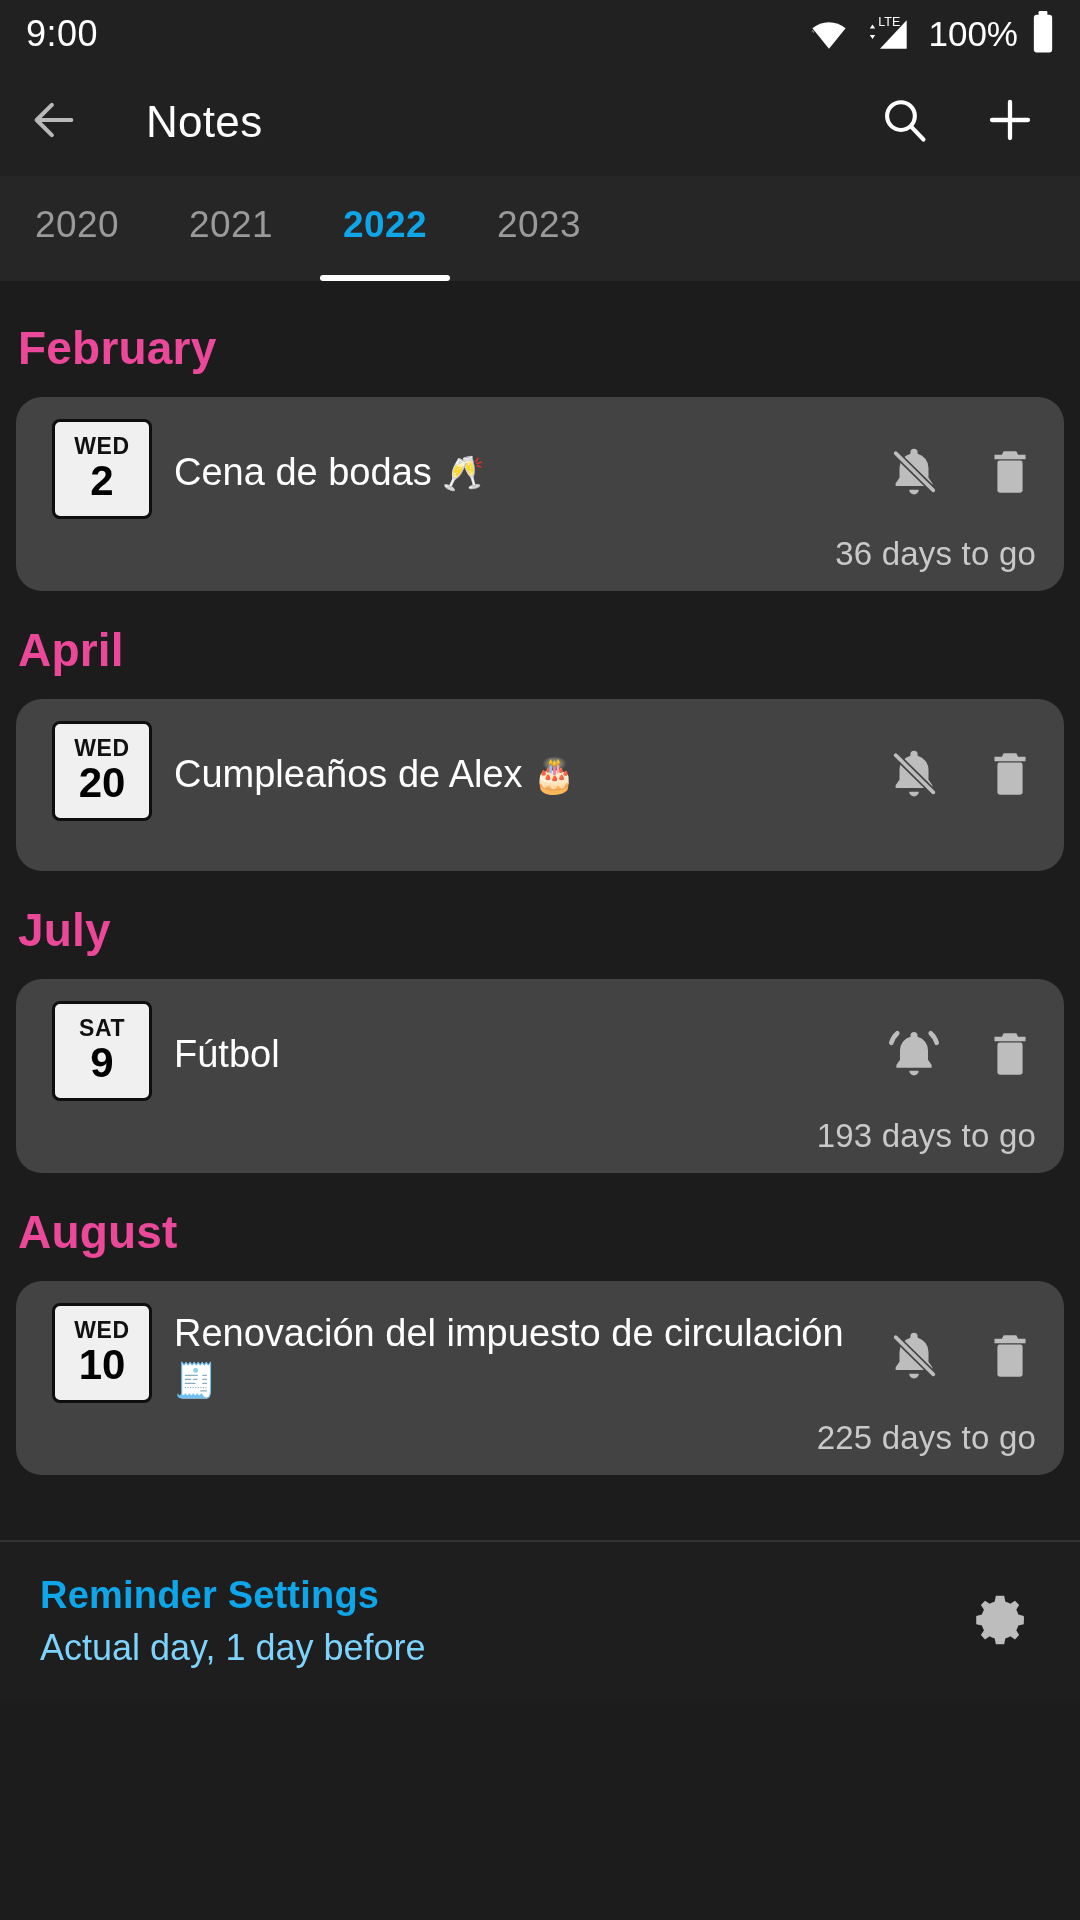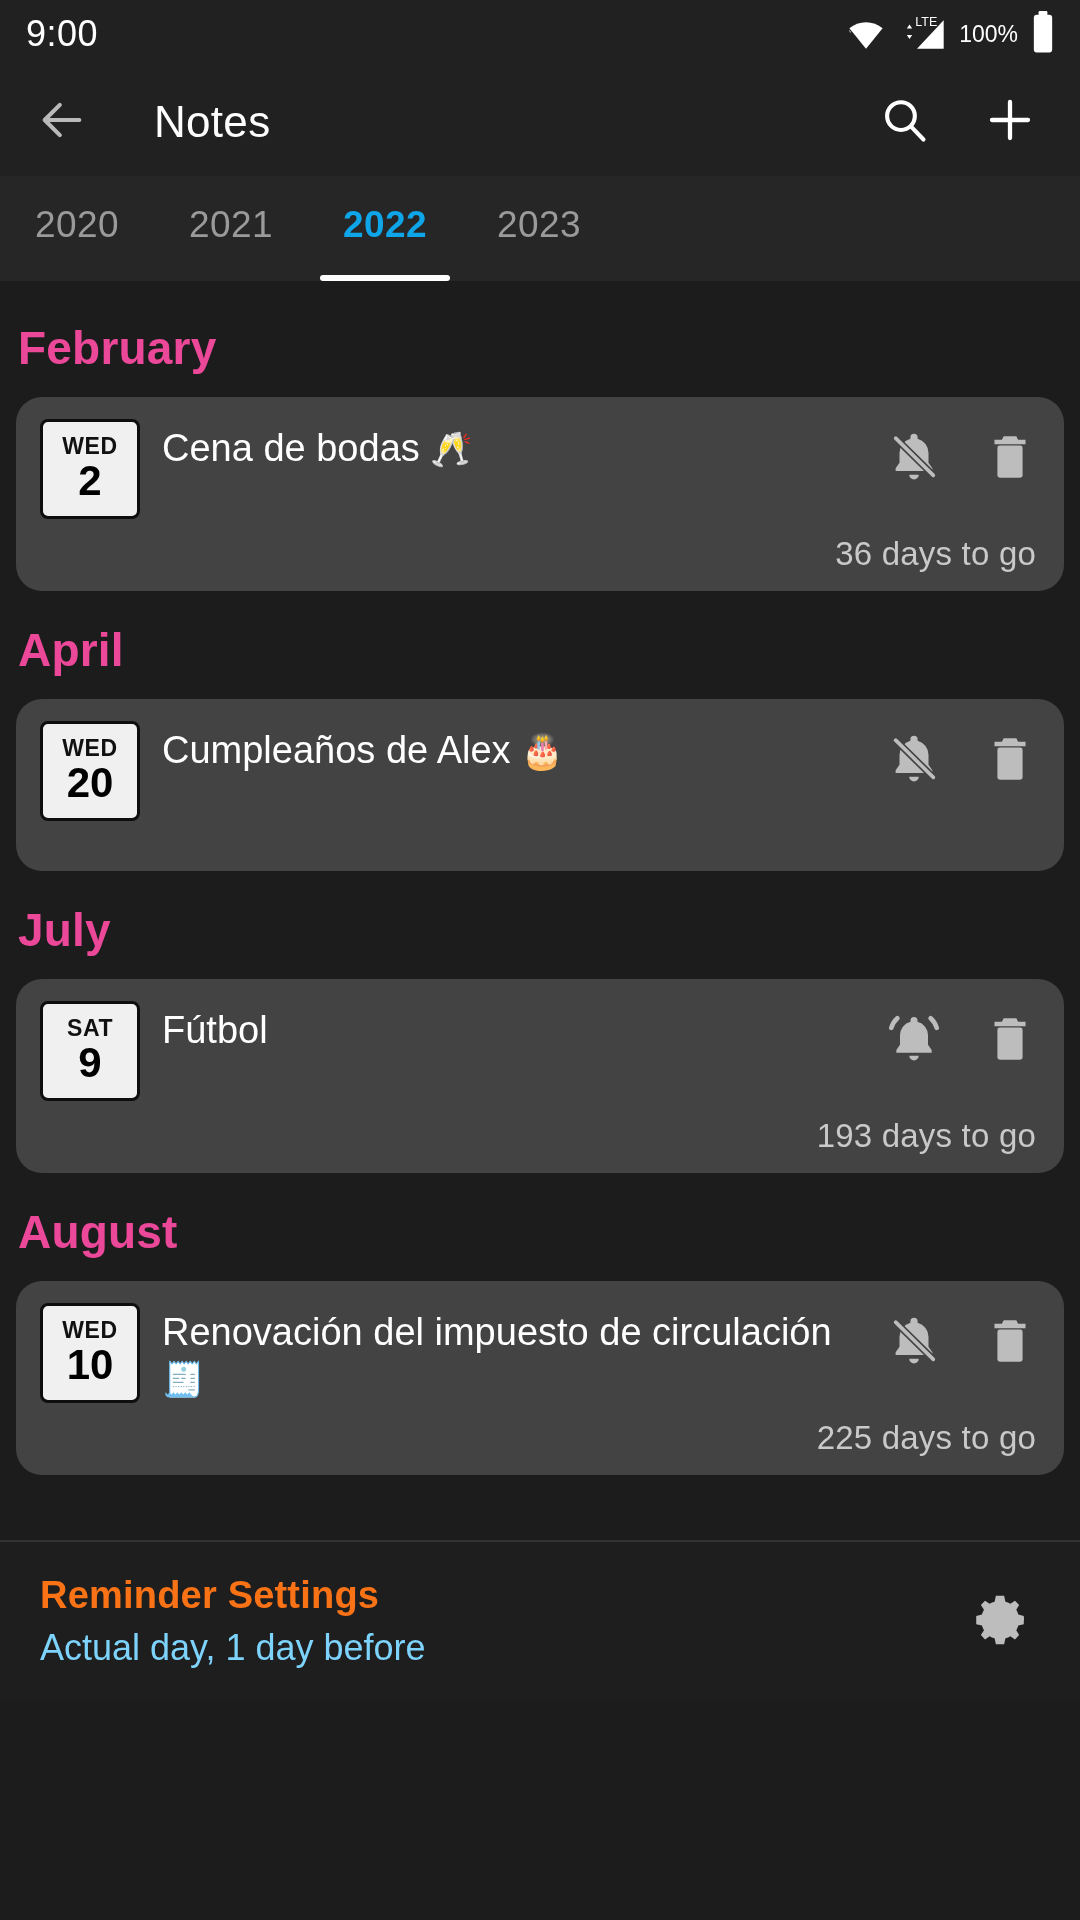"100%" .status-battery-pct { font-size: 23px -> 35px; margin-left: 2px -> 8px }
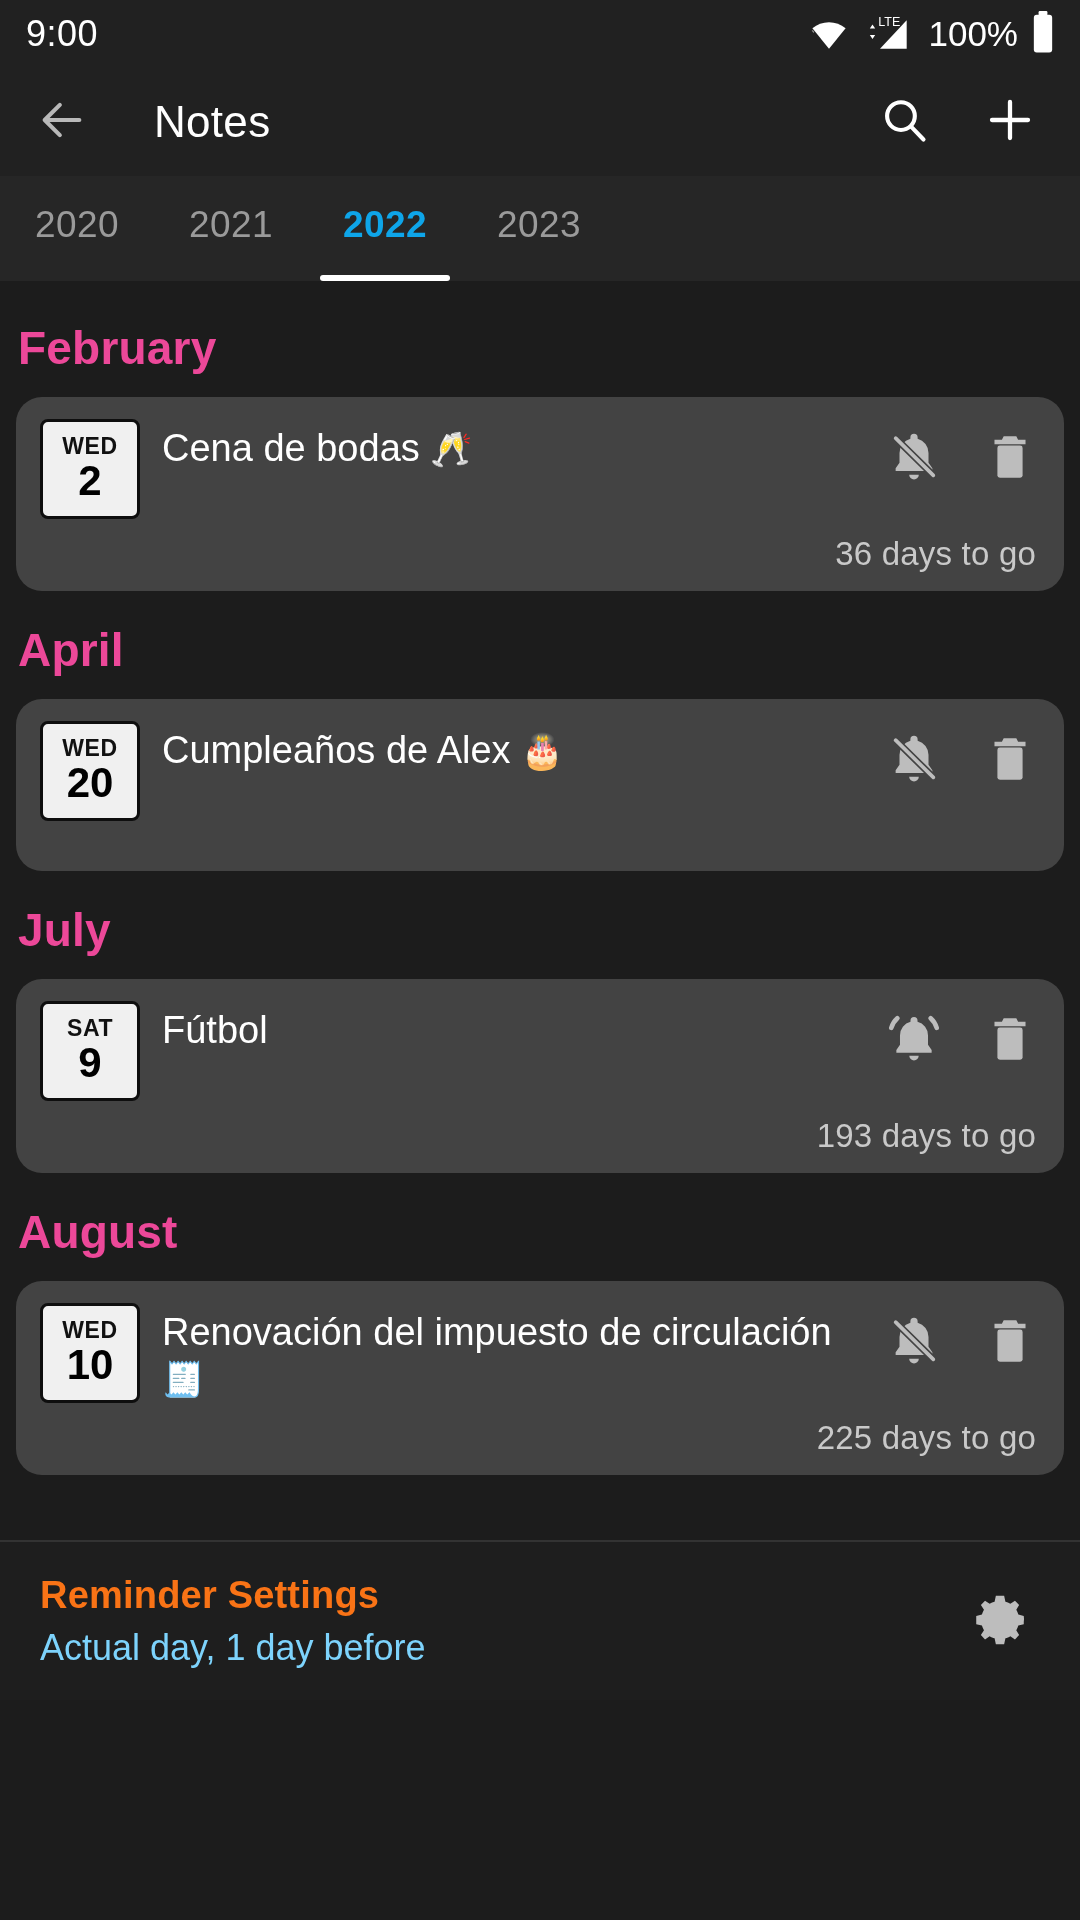"Notes" .app-bar { padding: 0 34px 0 30px -> 0 34px 0 22px }
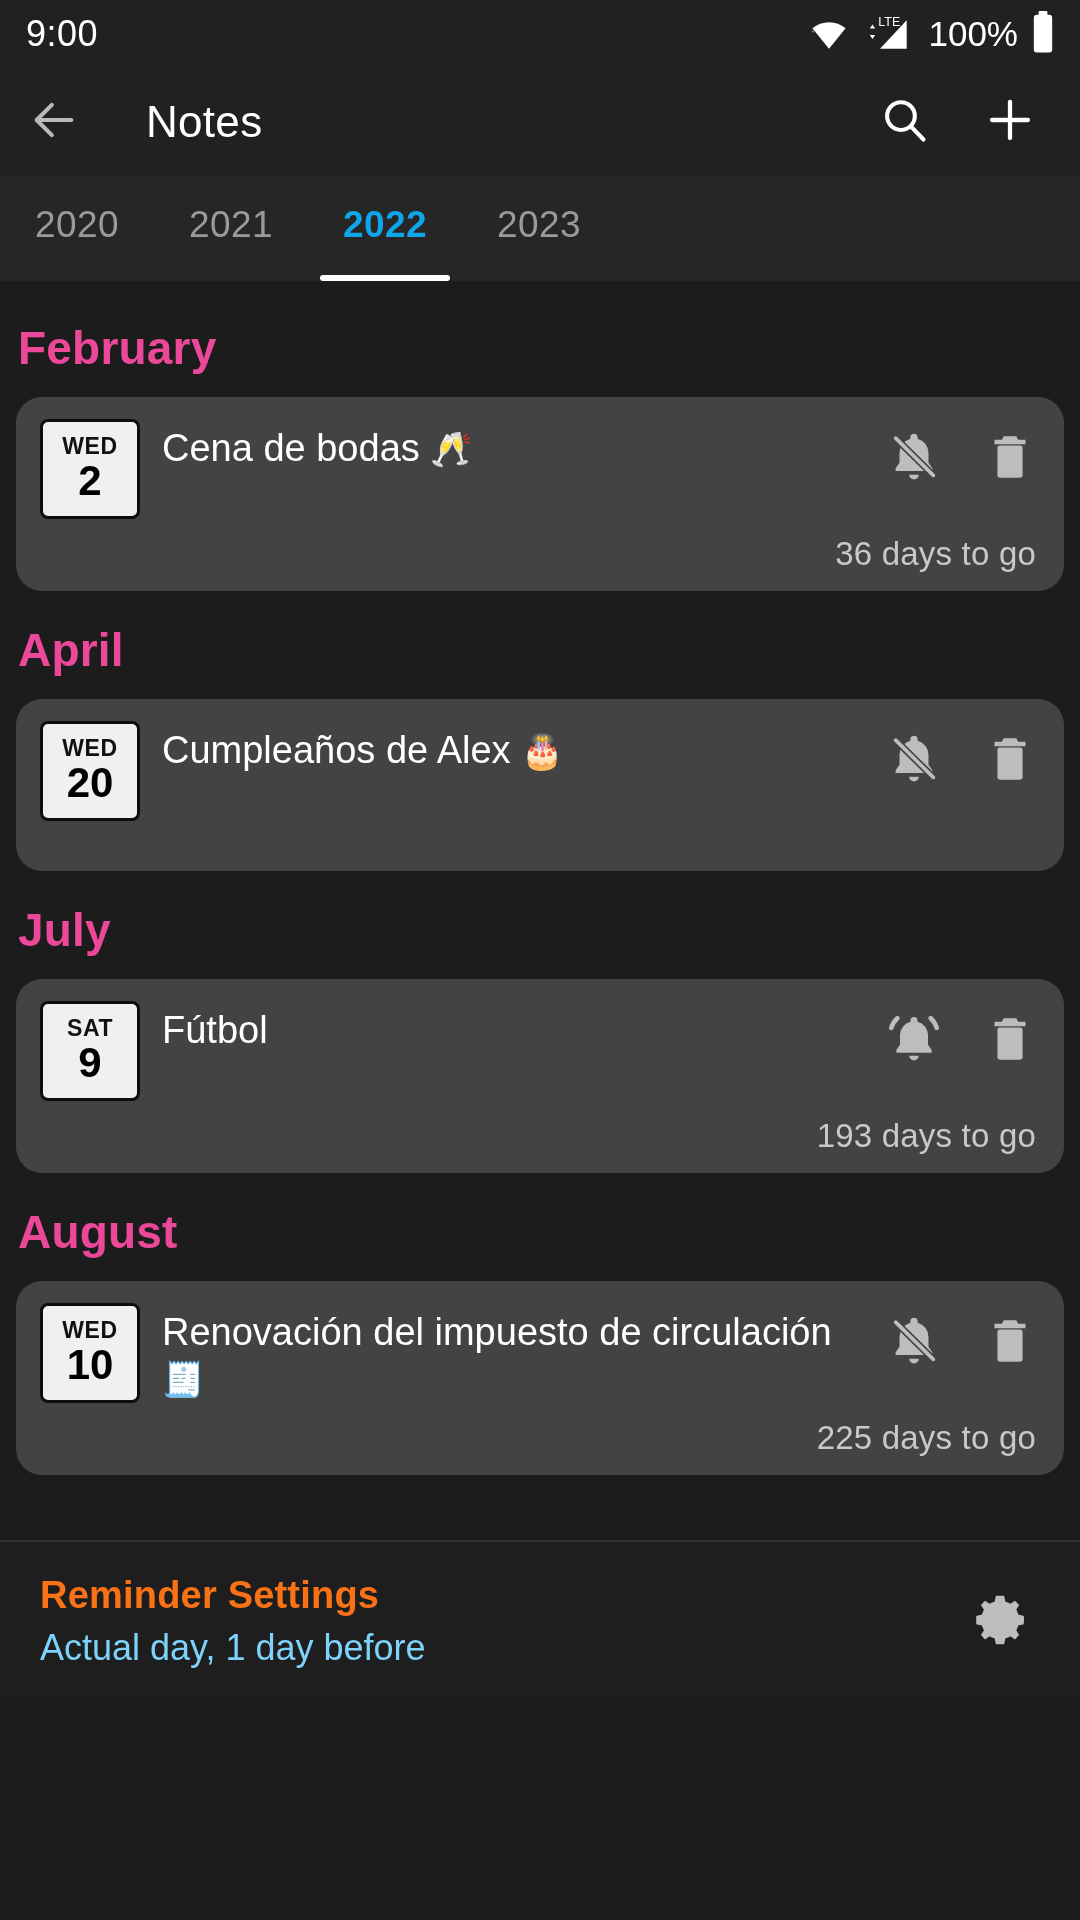"WED" .card-row { align-items: flex-start -> center; margin-left: none -> 12px }
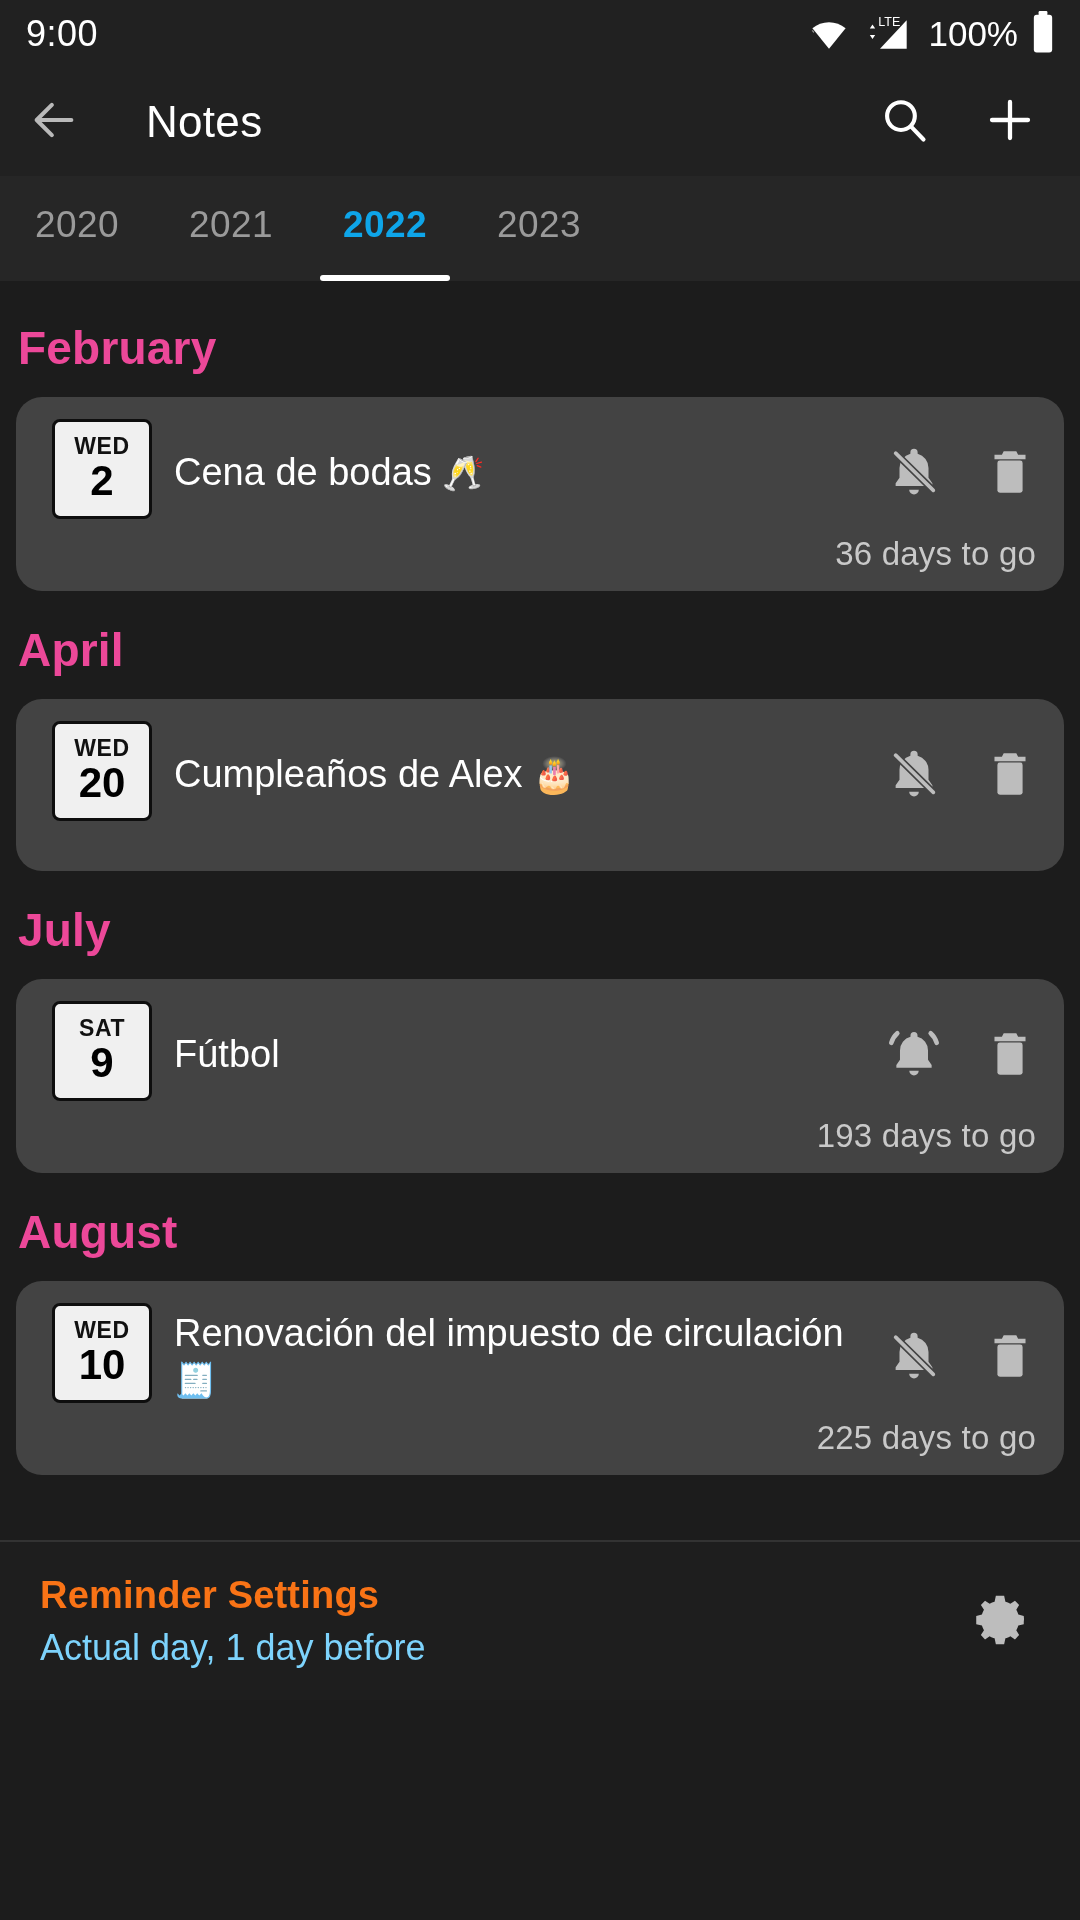"Reminder Settings" .bottom-title { color: #f97316 -> #0ea5e9 }
